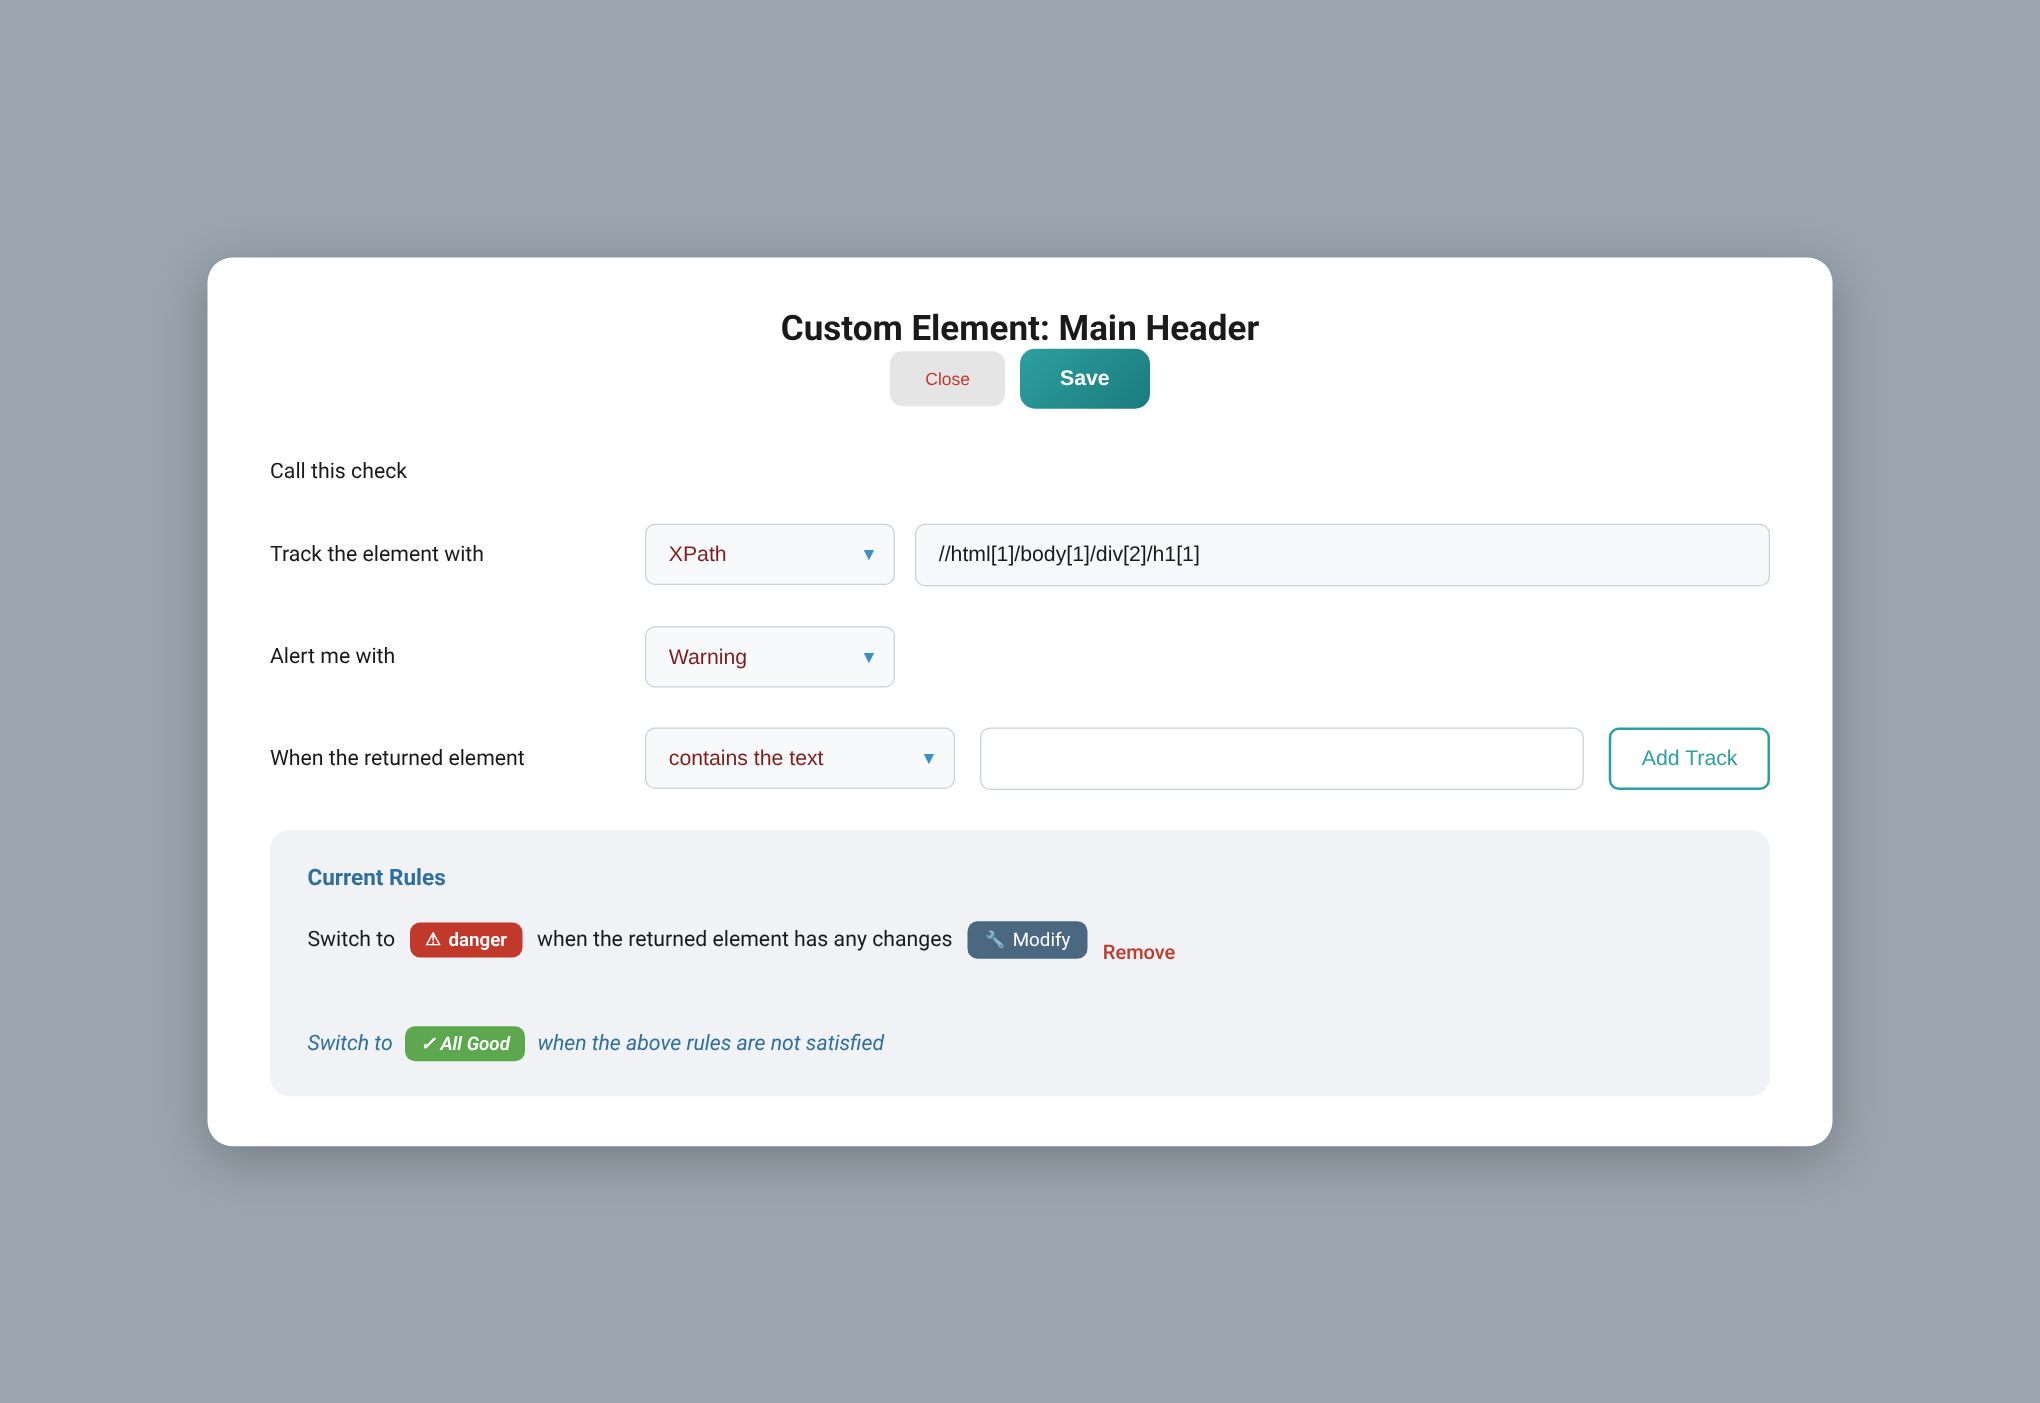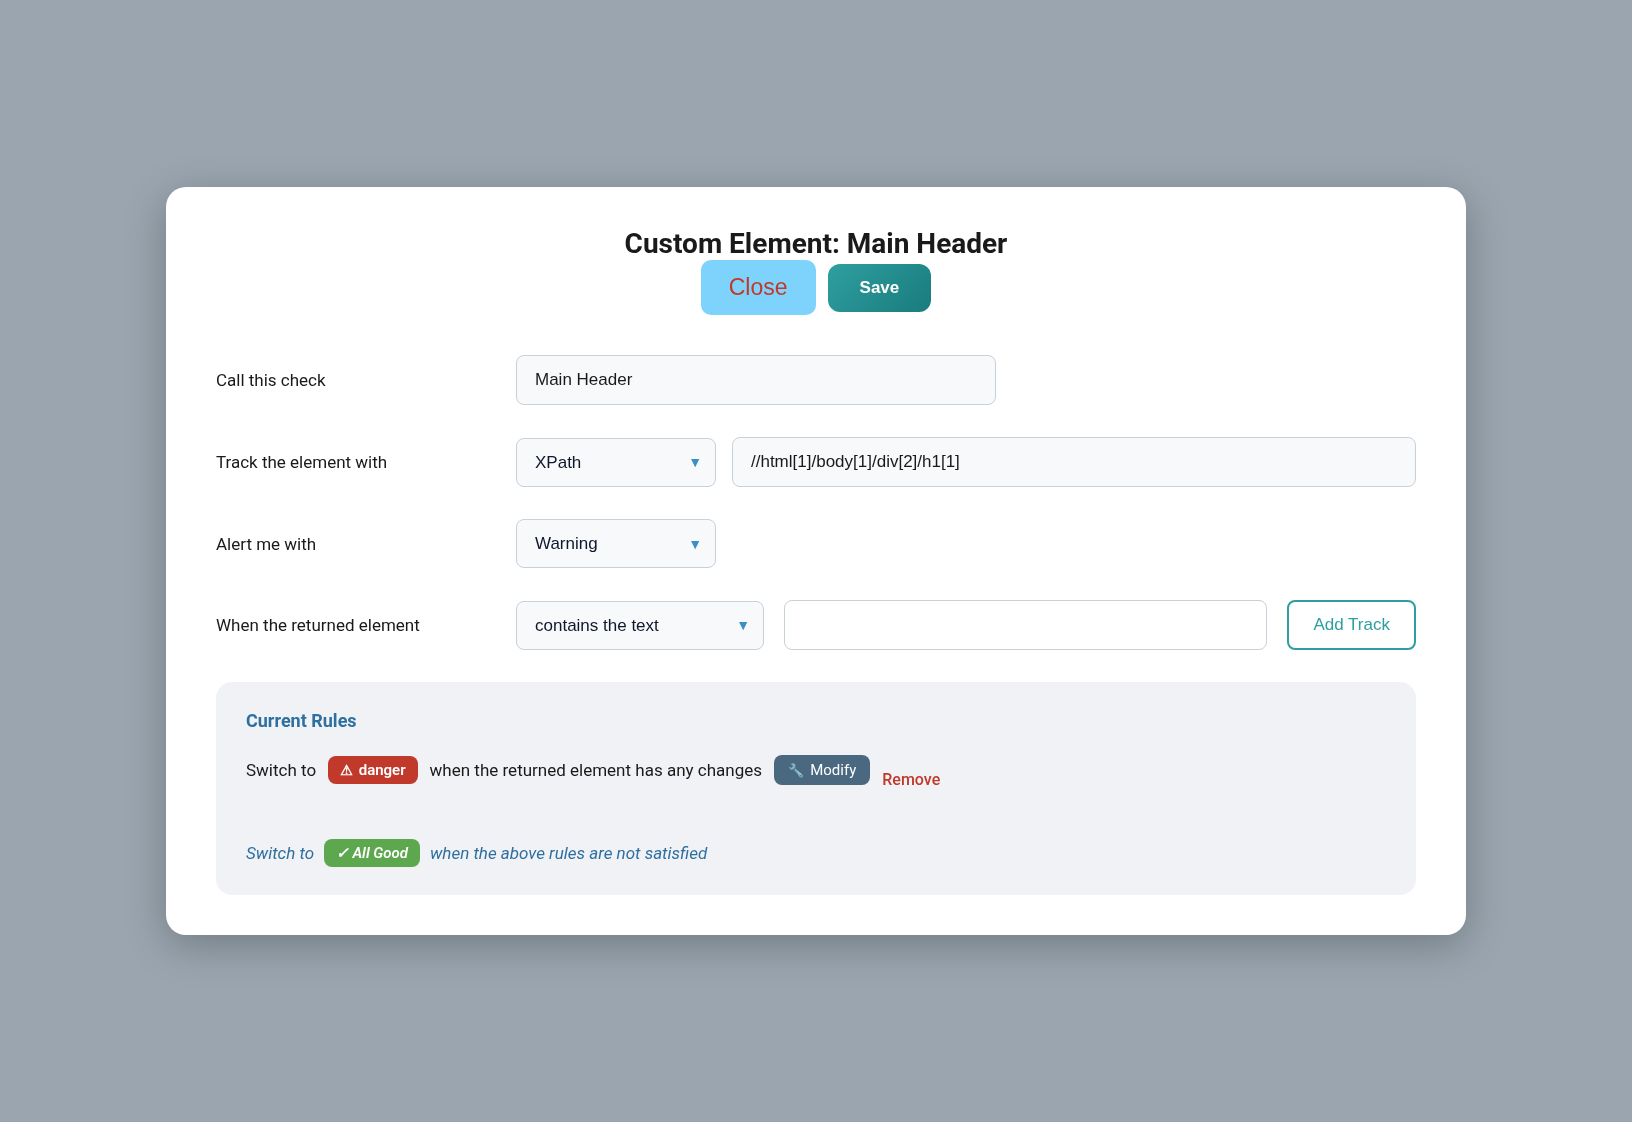"Close" .btn-close { background: #7dd3fc -> #e5e5e5; font-size: 23px -> 14px }
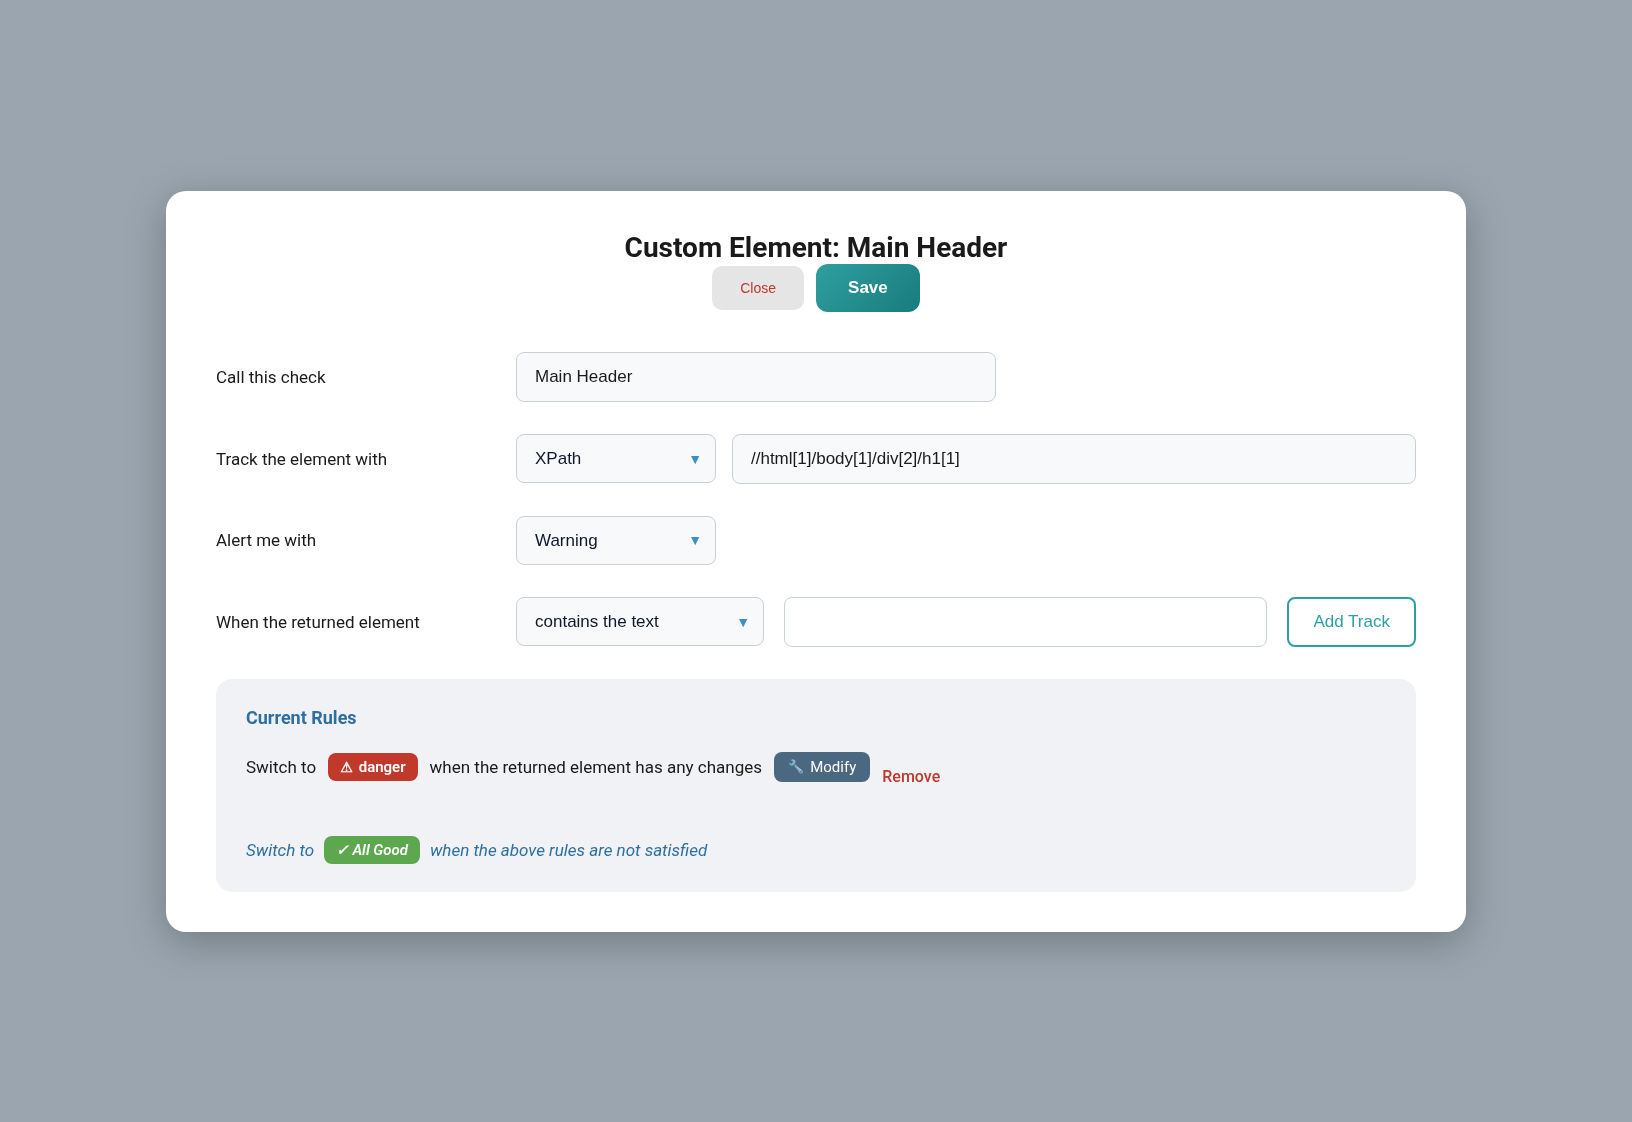"Main Header" input.text-input { html: <input> -> none }
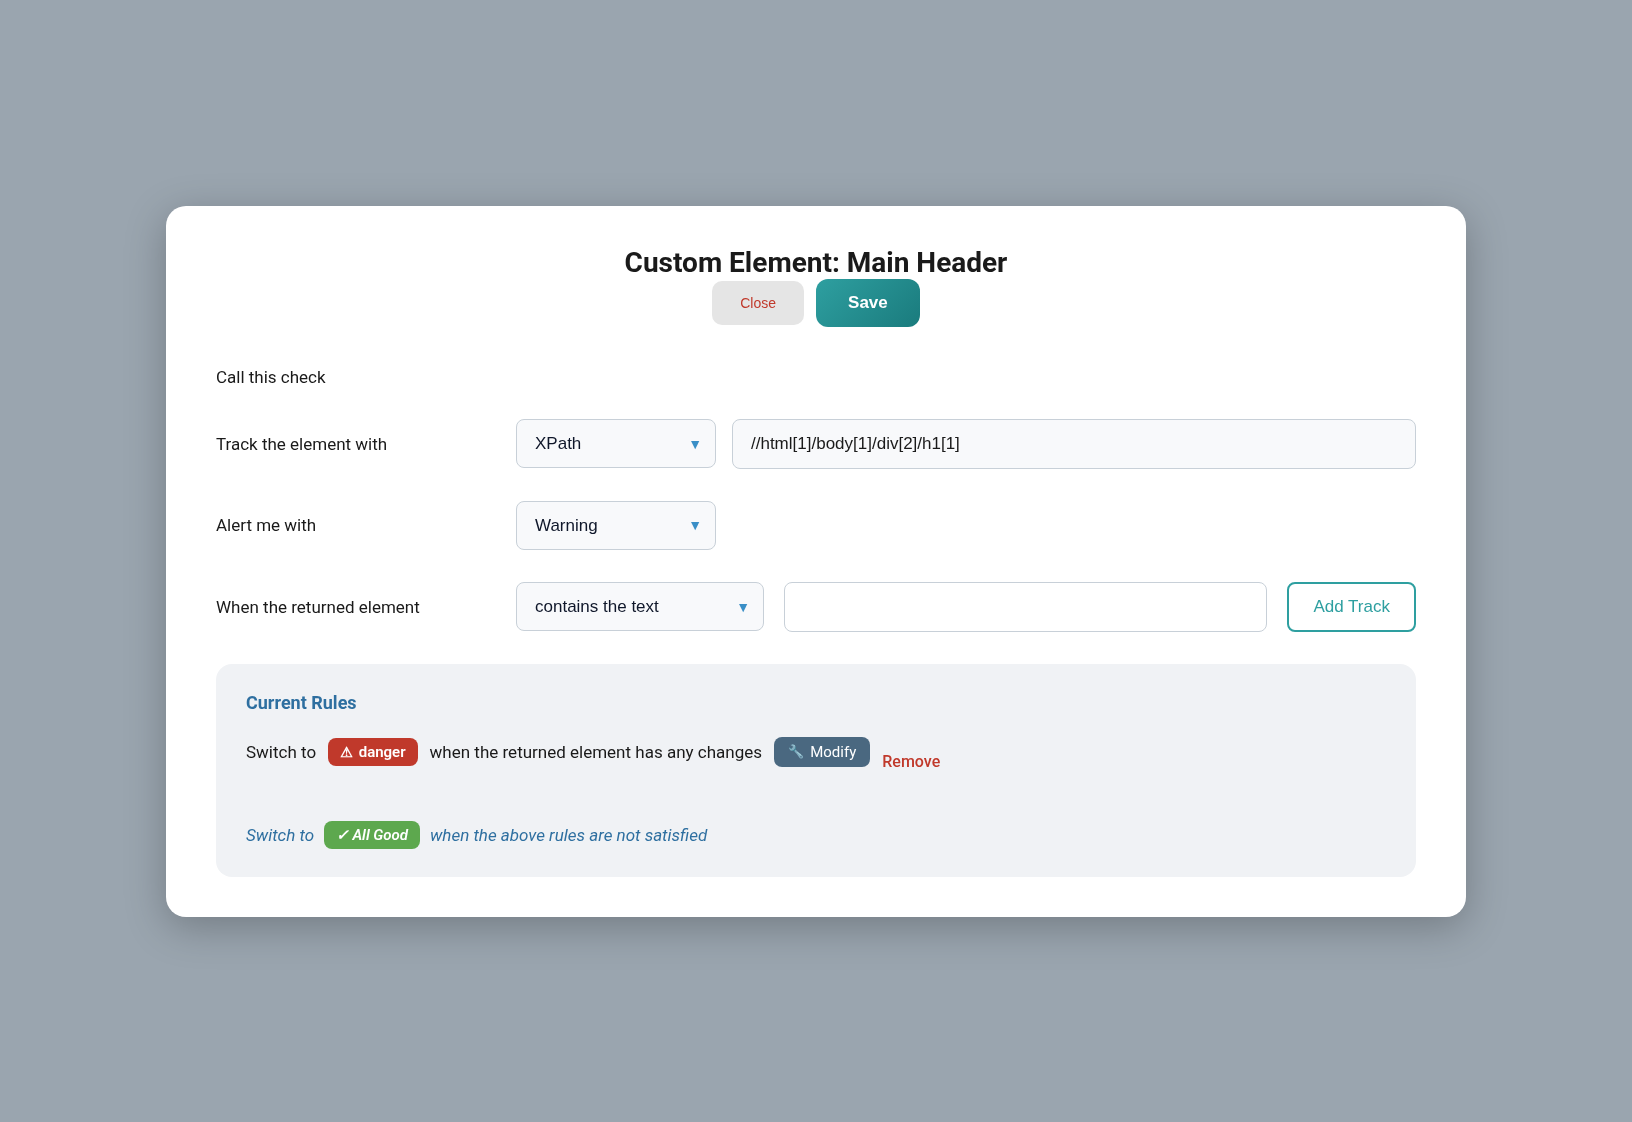"XPath" .form-select { color: #0f172a -> #7f1d1d }
